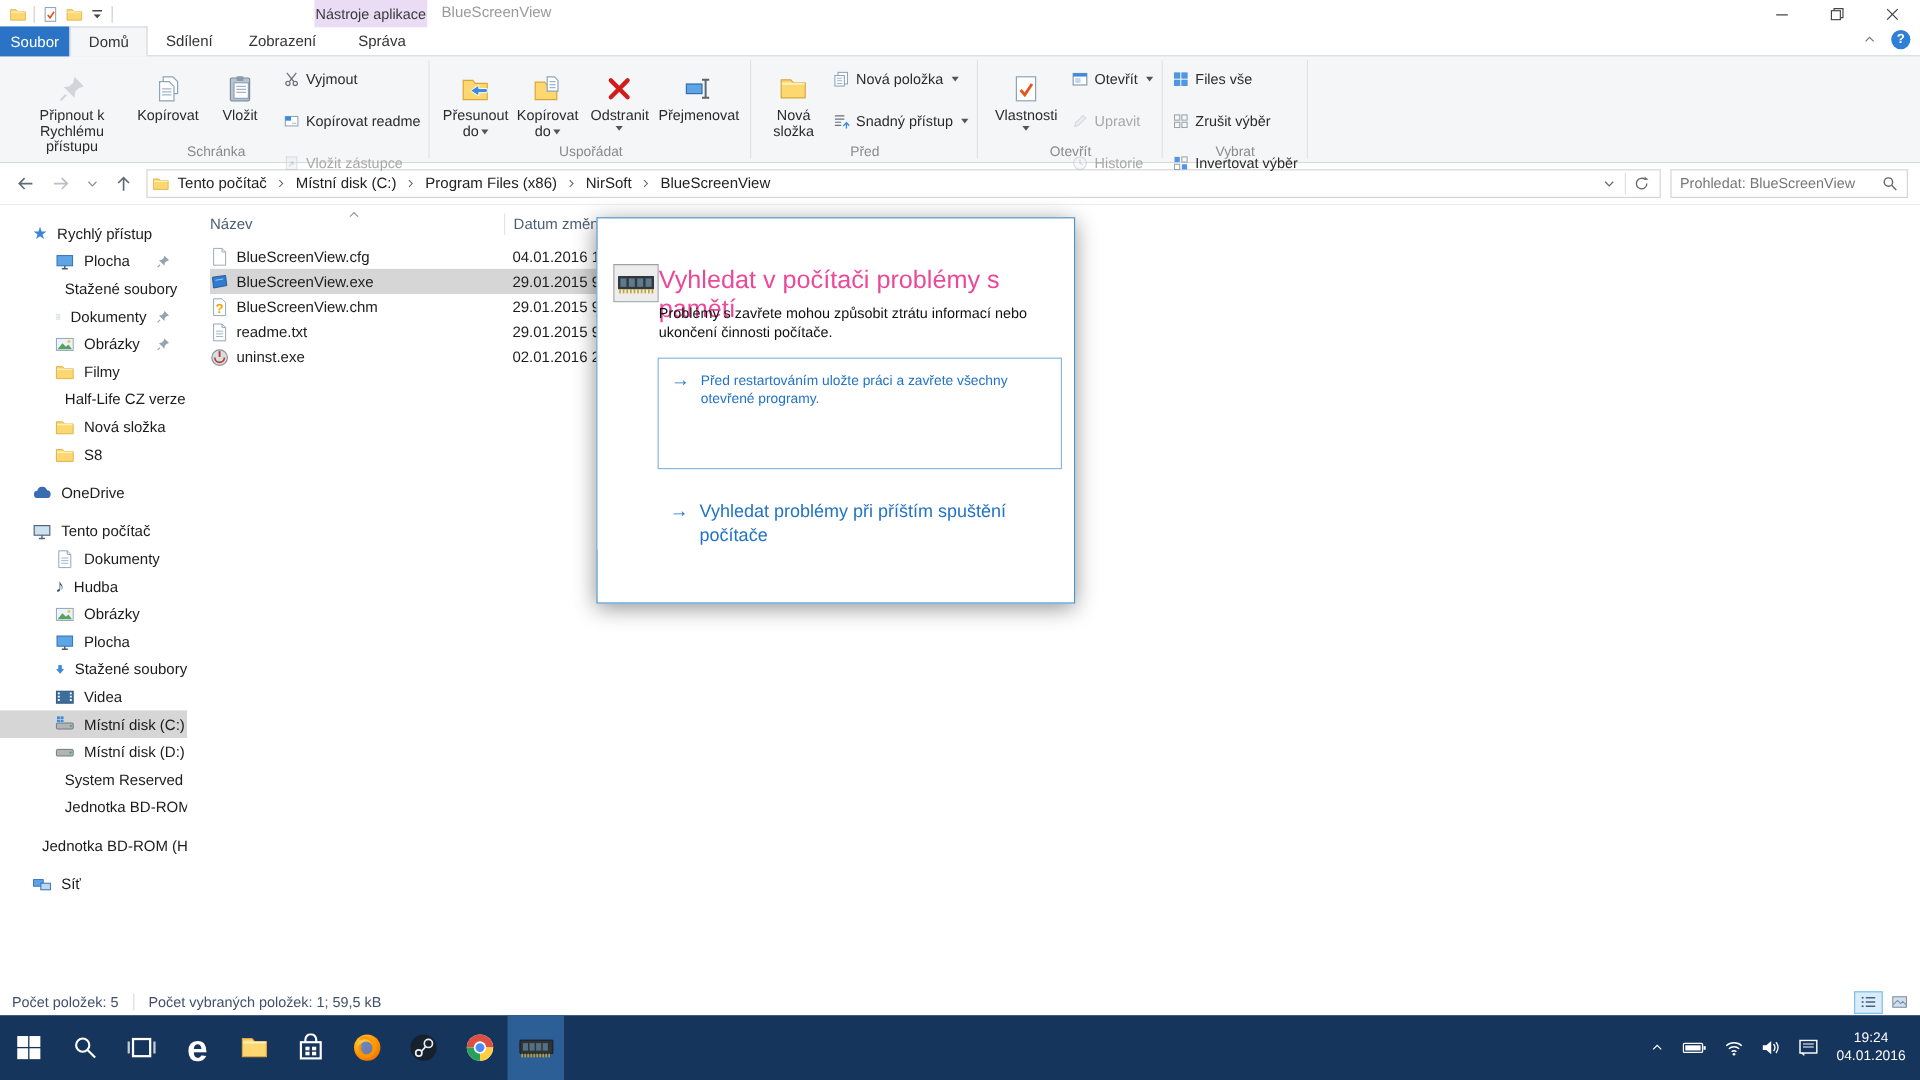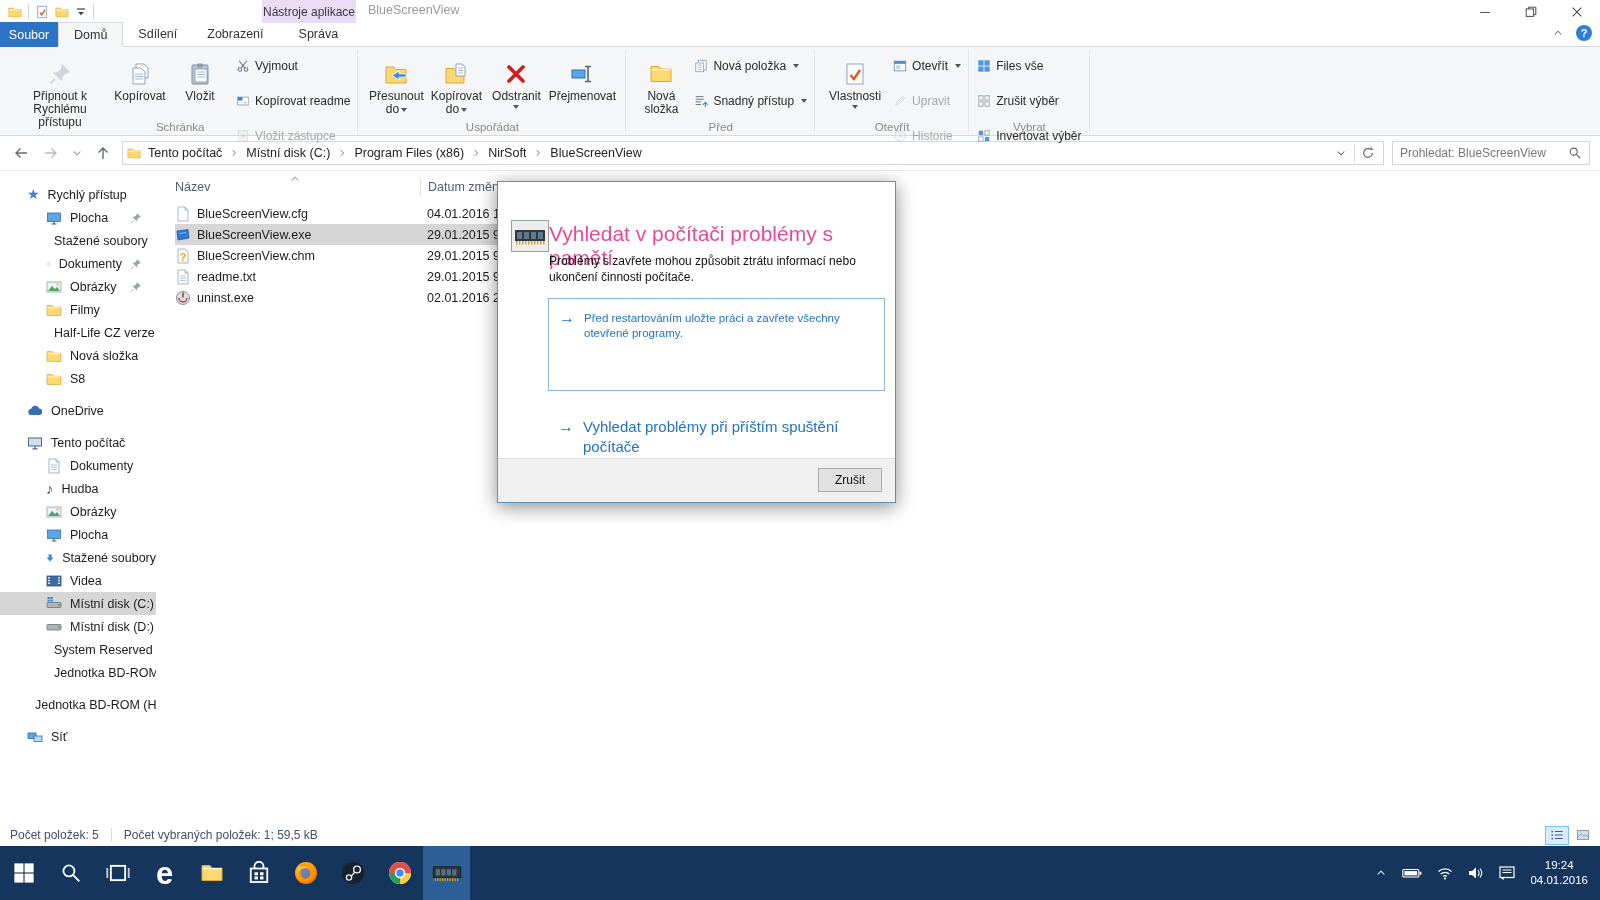"Zrušit" div.dlg-footer { html: <div> <div>Zrušit</div> </div> -> none }
